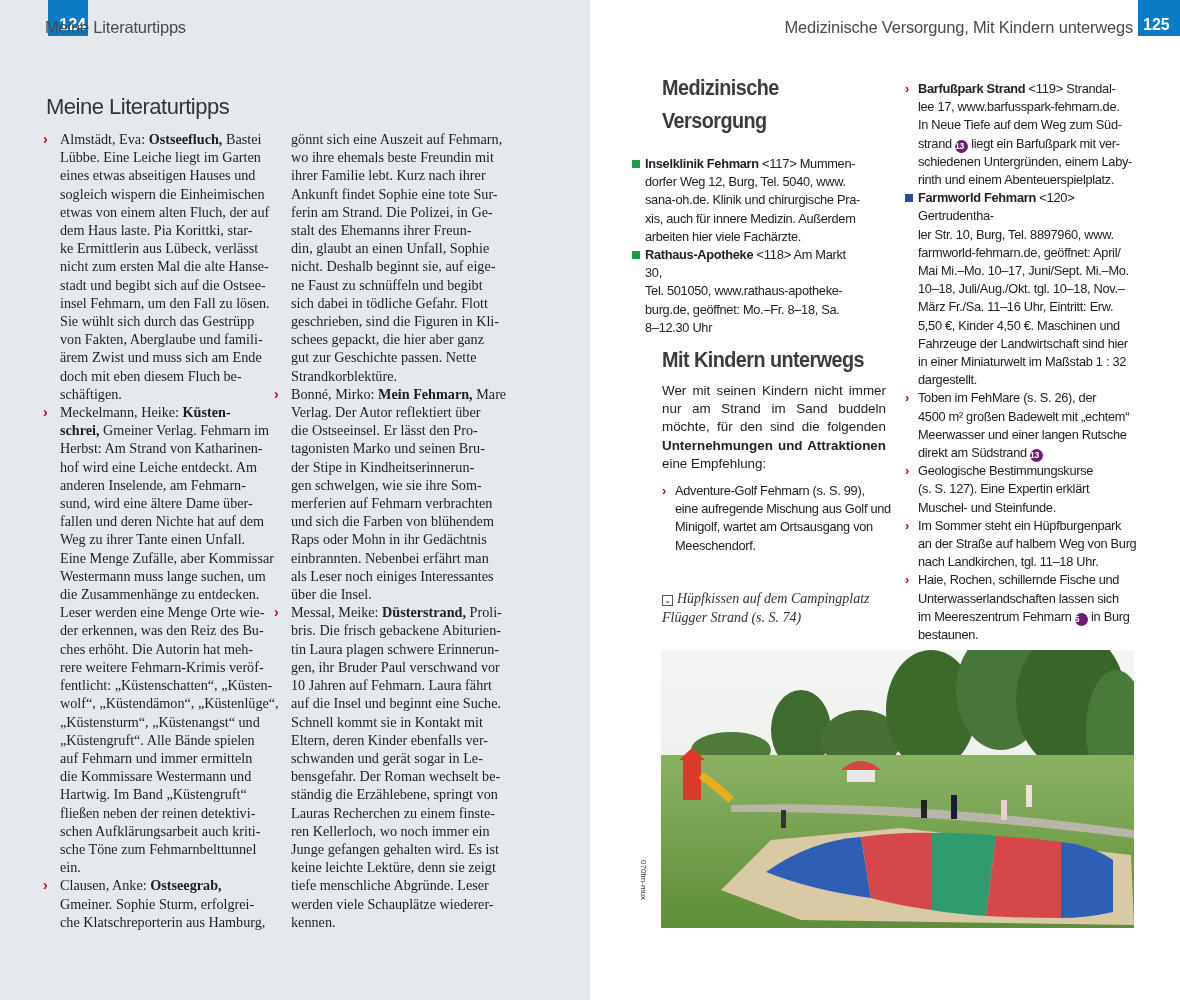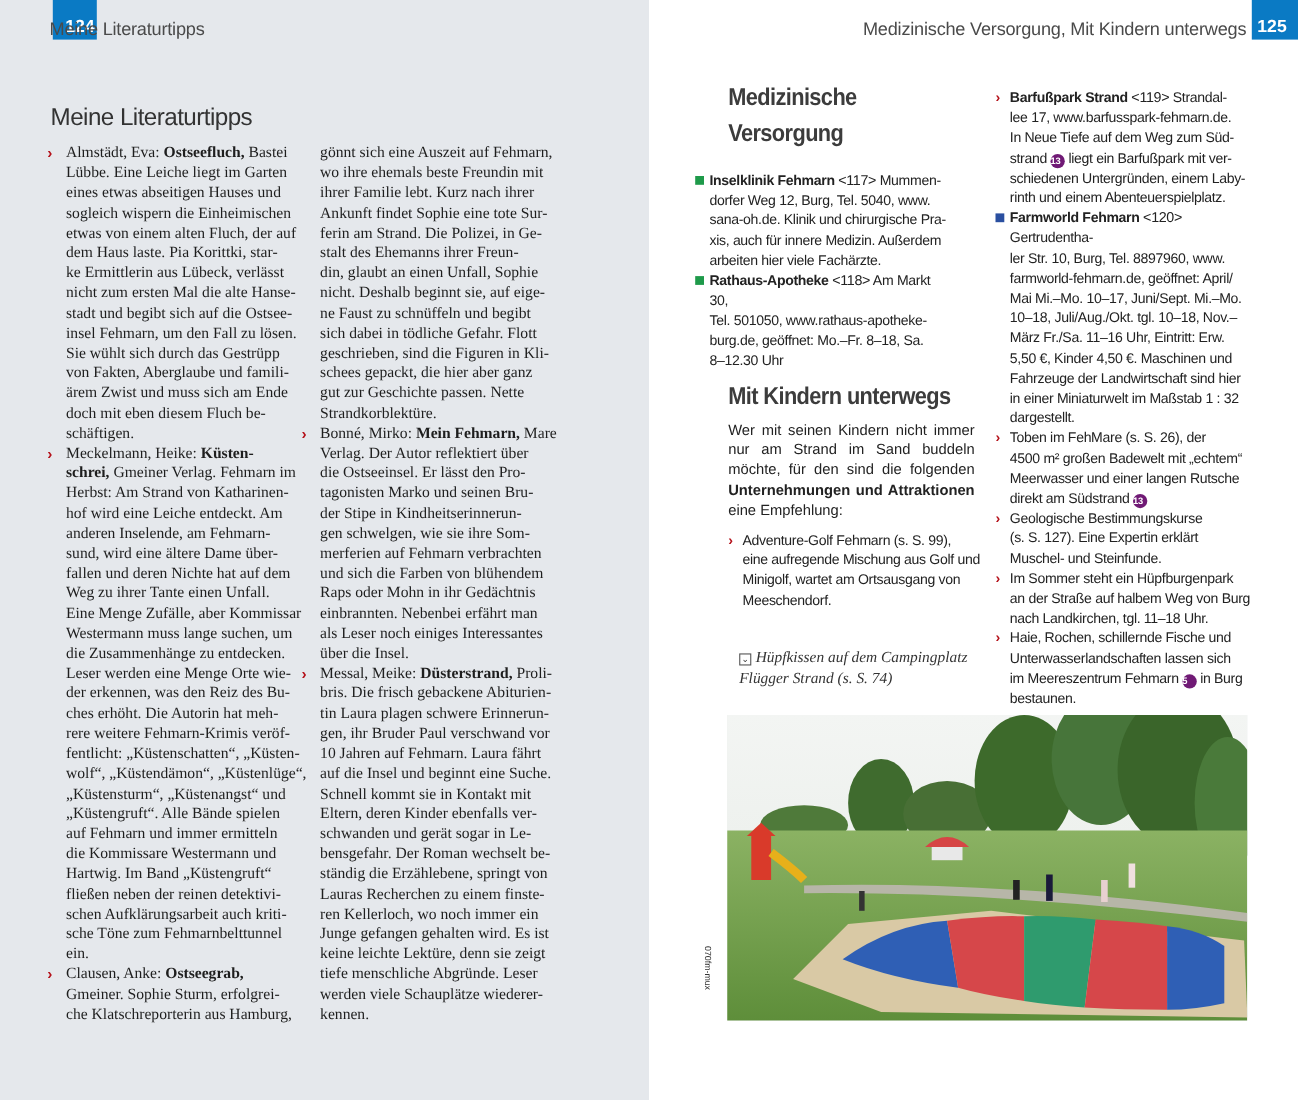"⌄ Hüpfkissen auf dem Campingplatz" .caption { margin-left: 10px -> none }
